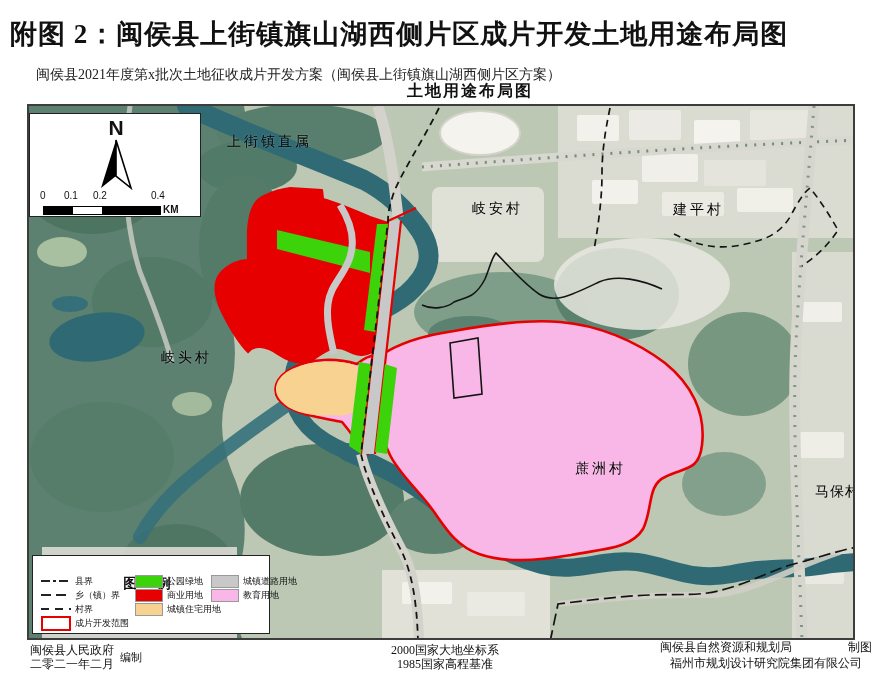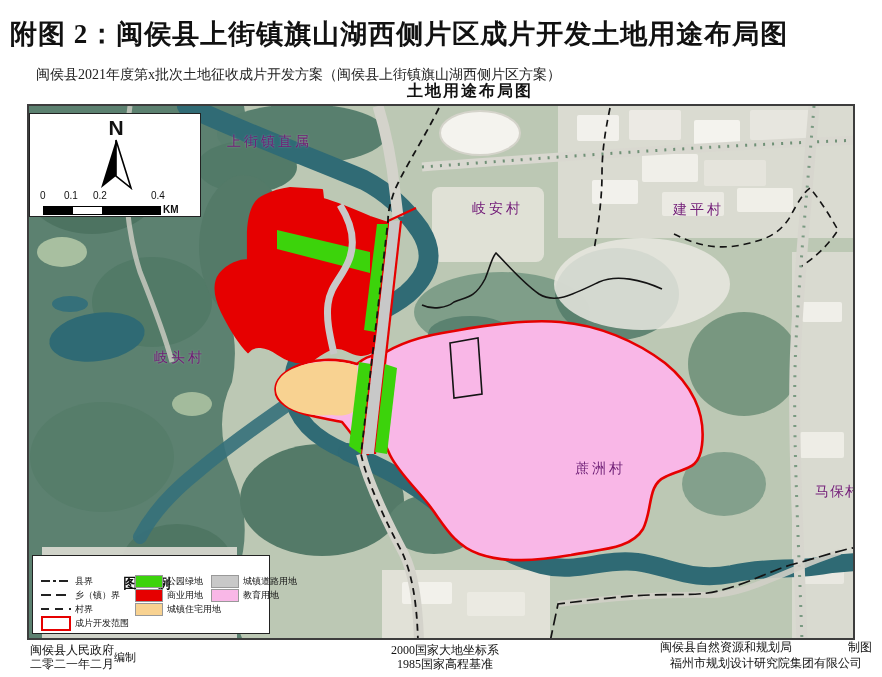"上街镇直属" .map-label { color: #701a75 -> #000000 }
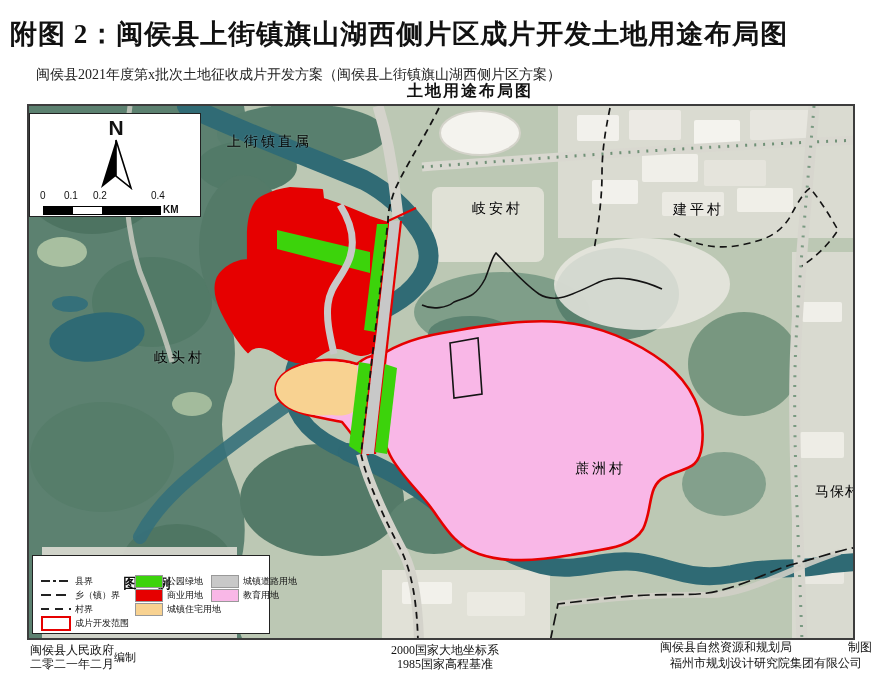"岐头村" div.abs { left: 125px -> 132px }
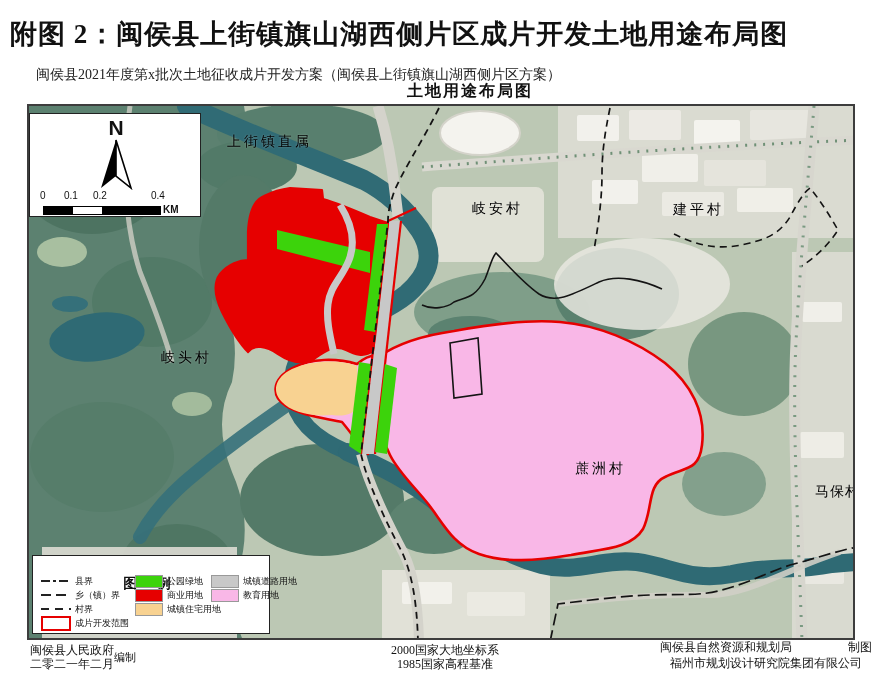"编制" #footer-role-left { margin-left: none -> 6px }
